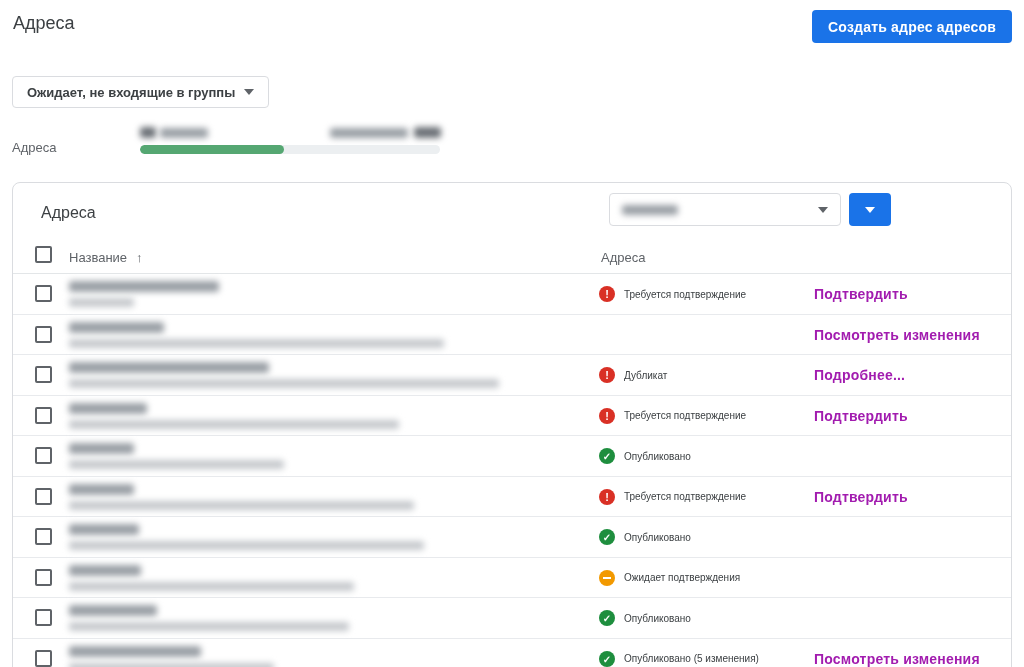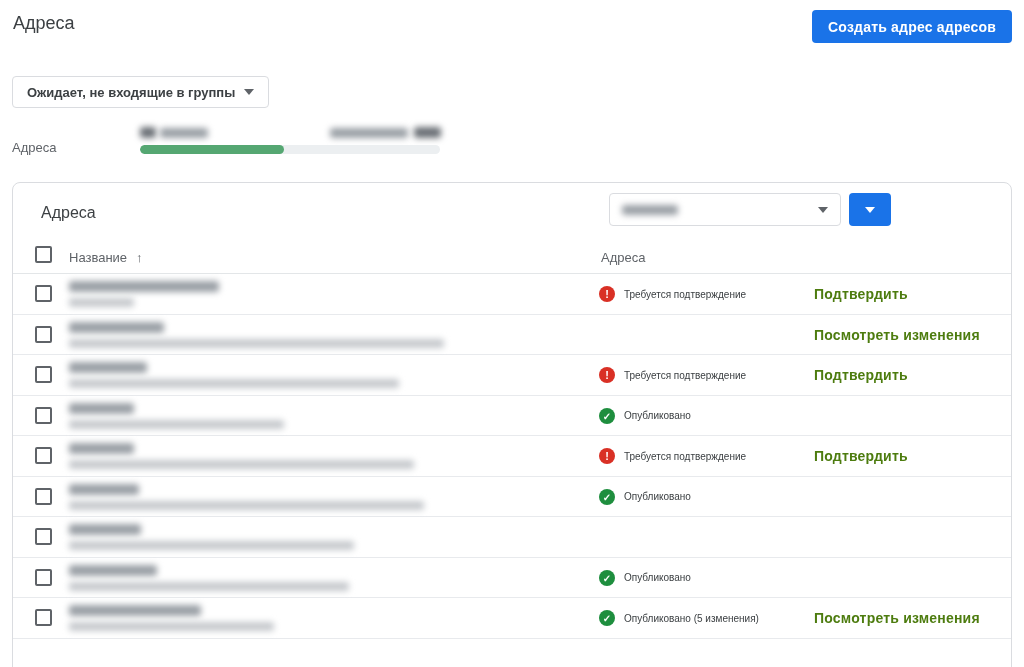"Подтвердить" .action-link { color: #4d7c0f -> #a21caf }
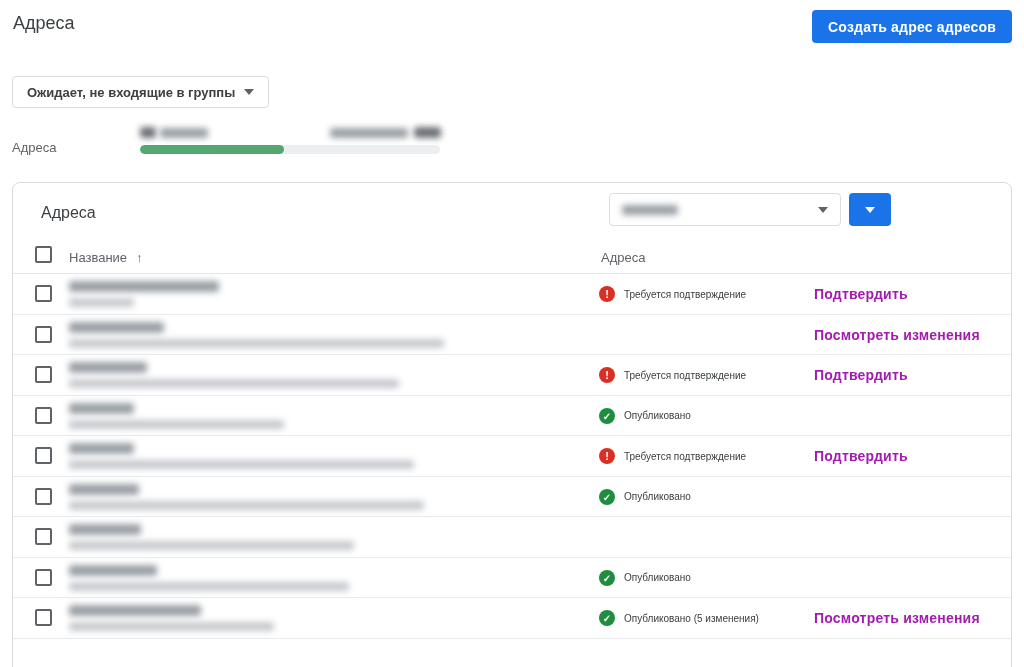"Дубликат" div.row { html: none -> <div> <span></span> <div> <div></div> <div></div> </div> <div> <span></span> <span>Дубликат</span> </div> <a>Подробнее...</a> </div> }
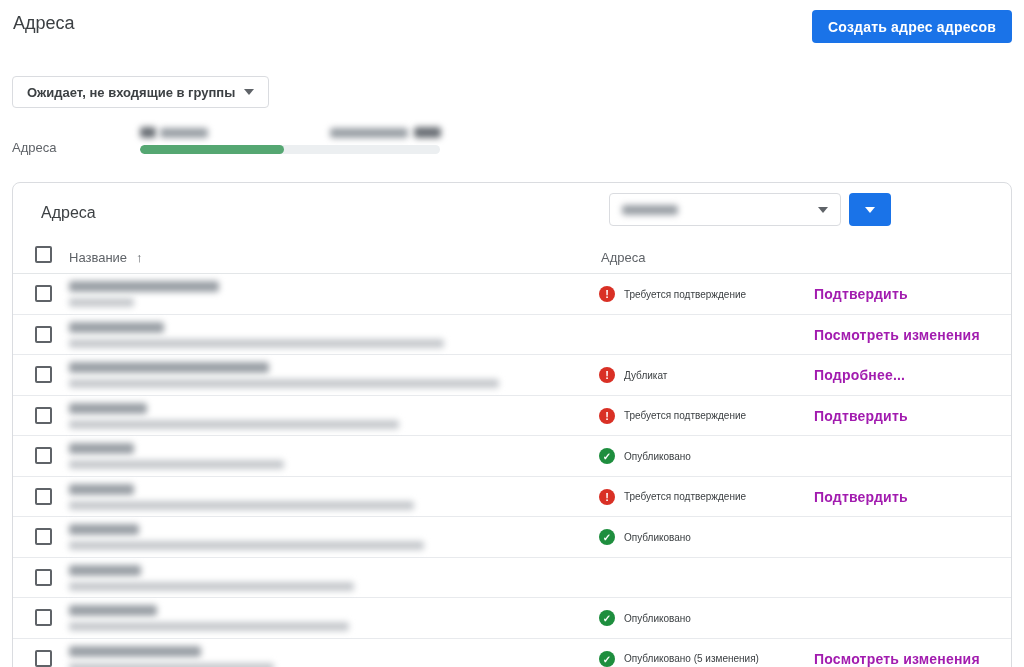"Ожидает подтверждения" div.status-cell { html: none -> <div> <span></span> <span>Ожидает подтверждения</span> </div> }
